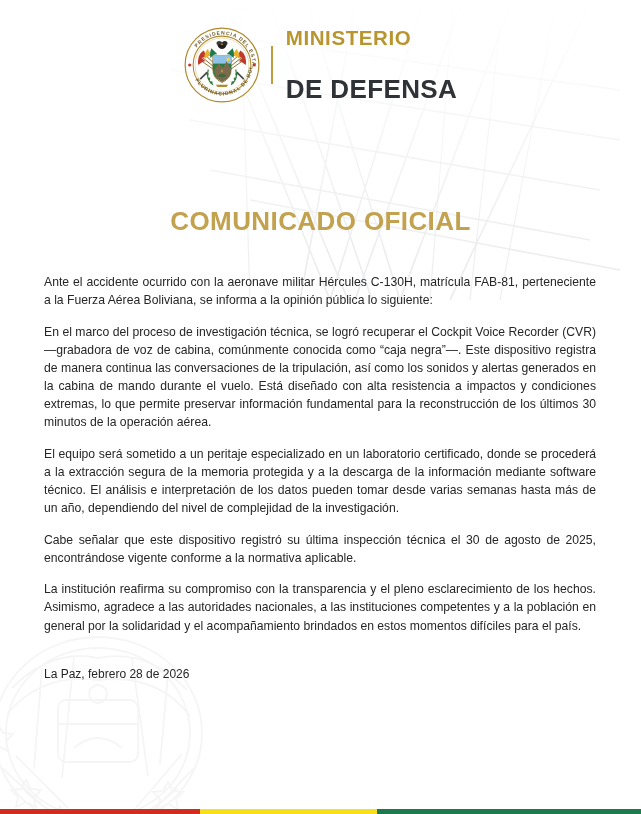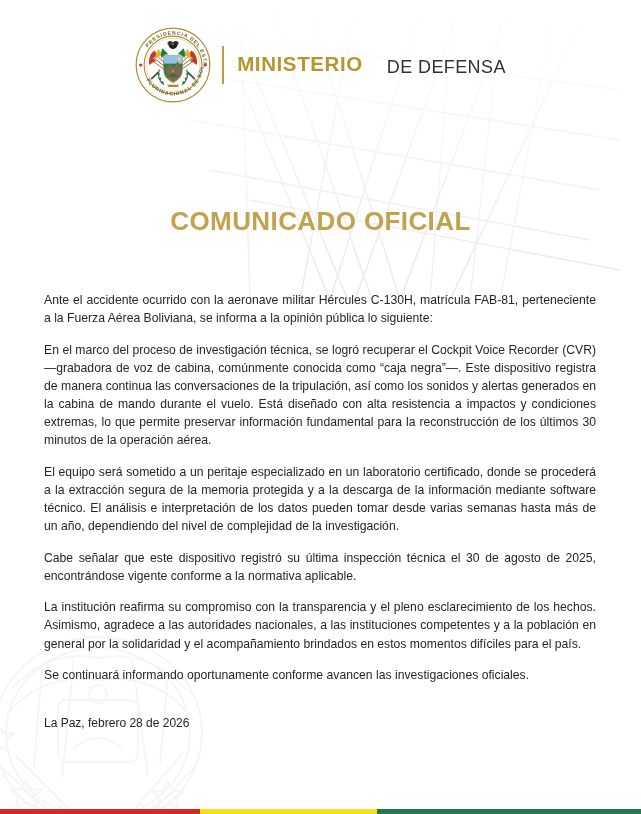"MINISTERIO" .brand-text { flex-direction: row -> column }
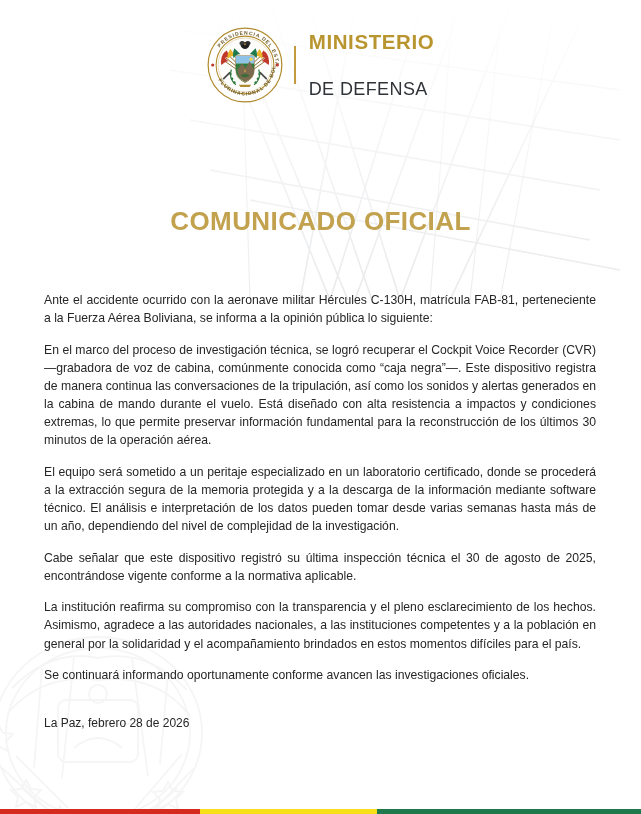"DE DEFENSA" .brand-line2 { font-size: 18px -> 26px; font-weight: normal -> bold }
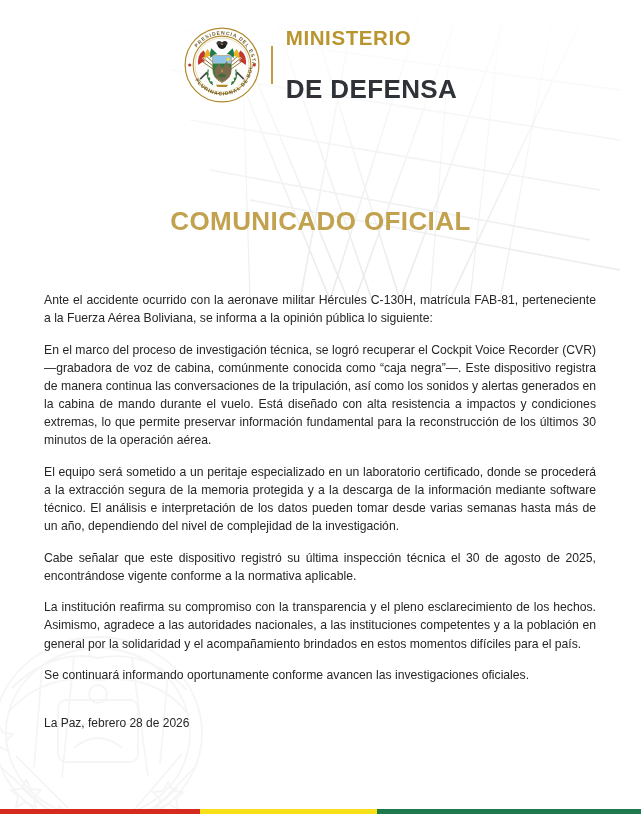"Ante el accidente ocurrido con" .body-copy { top: 291px -> 273px }
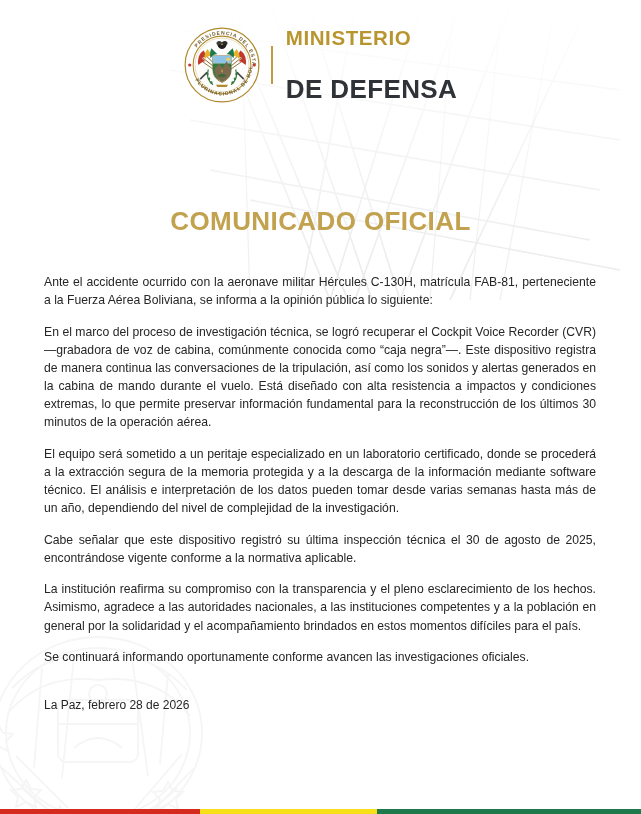"Se continuará informando oportunamente" p.para { html: <p>Se continuará informando oportunamente conforme avancen las investigaciones oficiales.</p> -> none }
